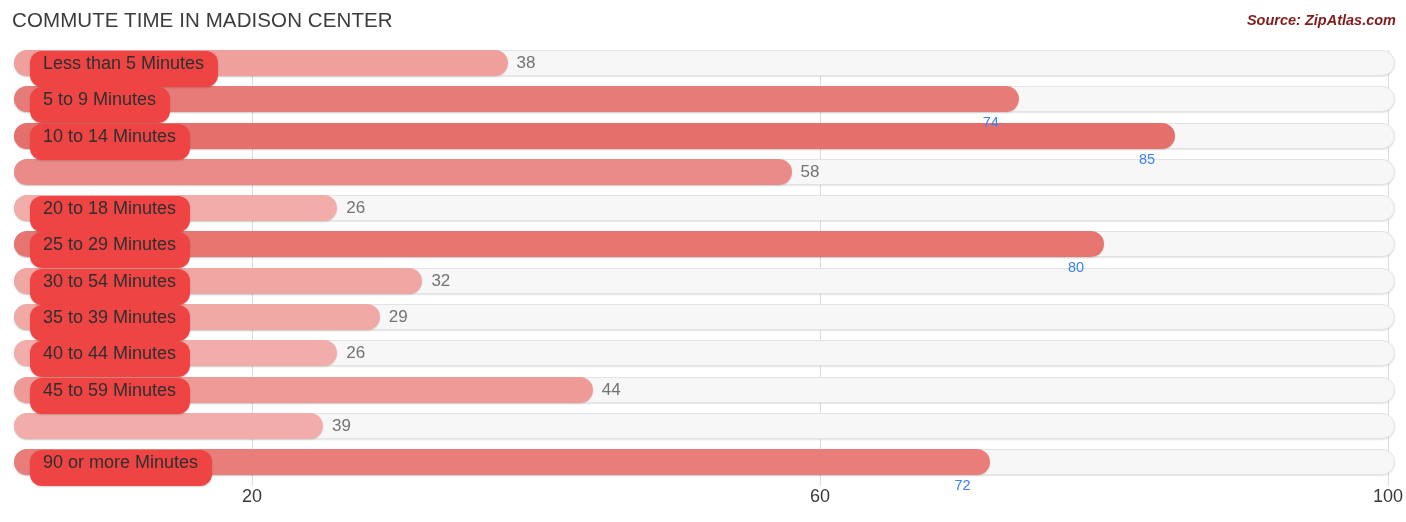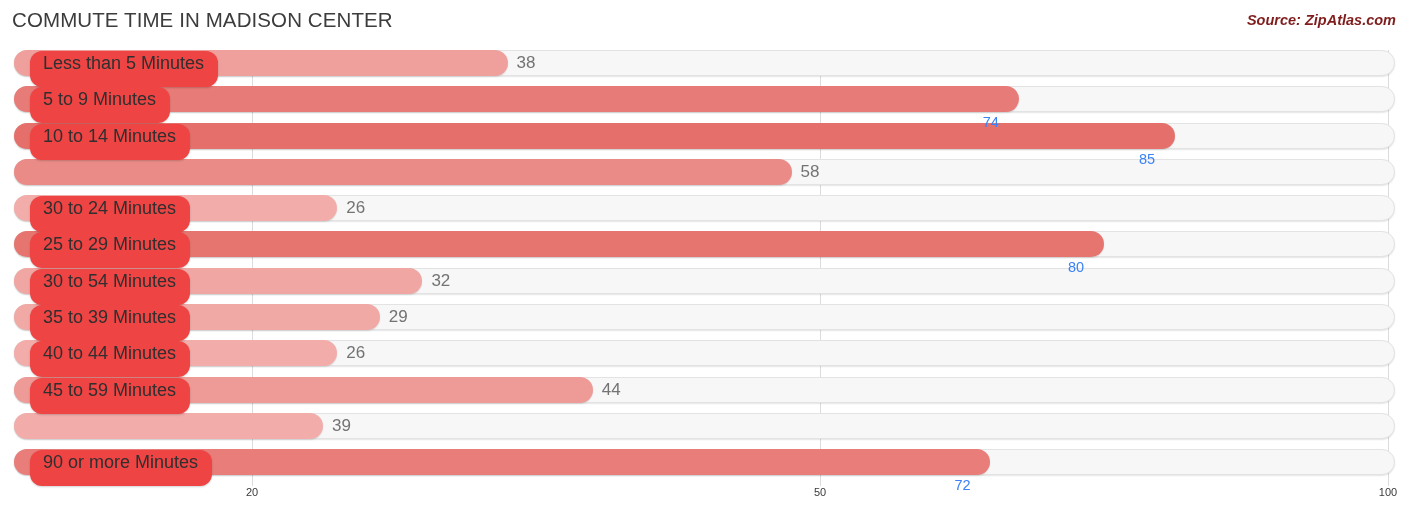"30 to 24 Minutes" div.label-pill { text: 30 to 24 -> 20 to 18 }
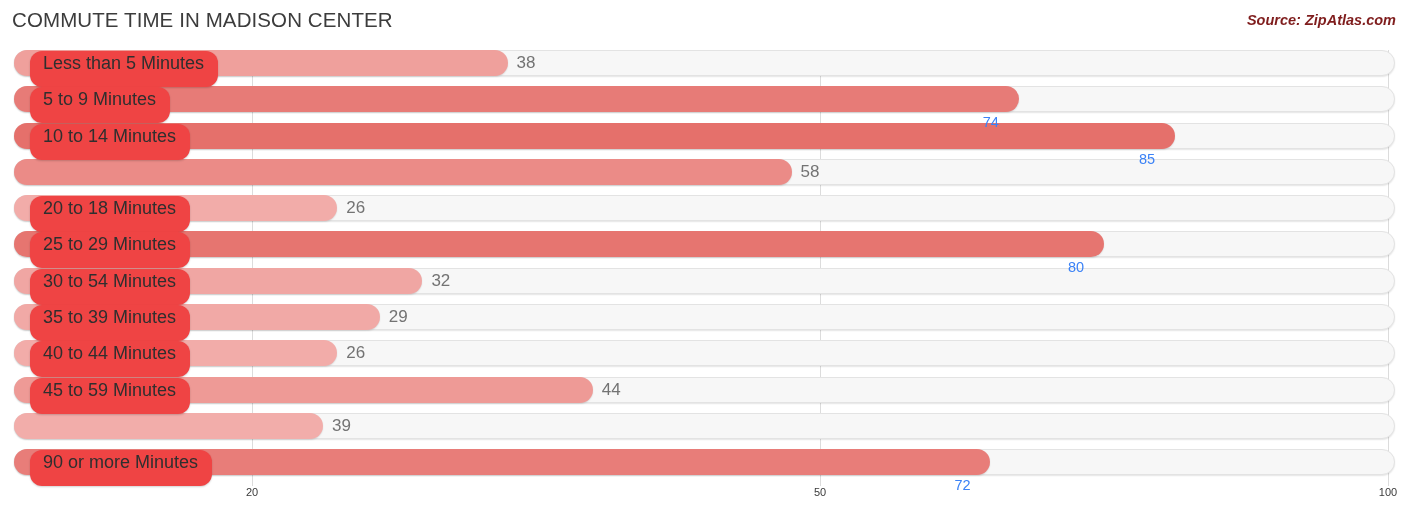"20" .tick-label { font-size: 11px -> 18px }
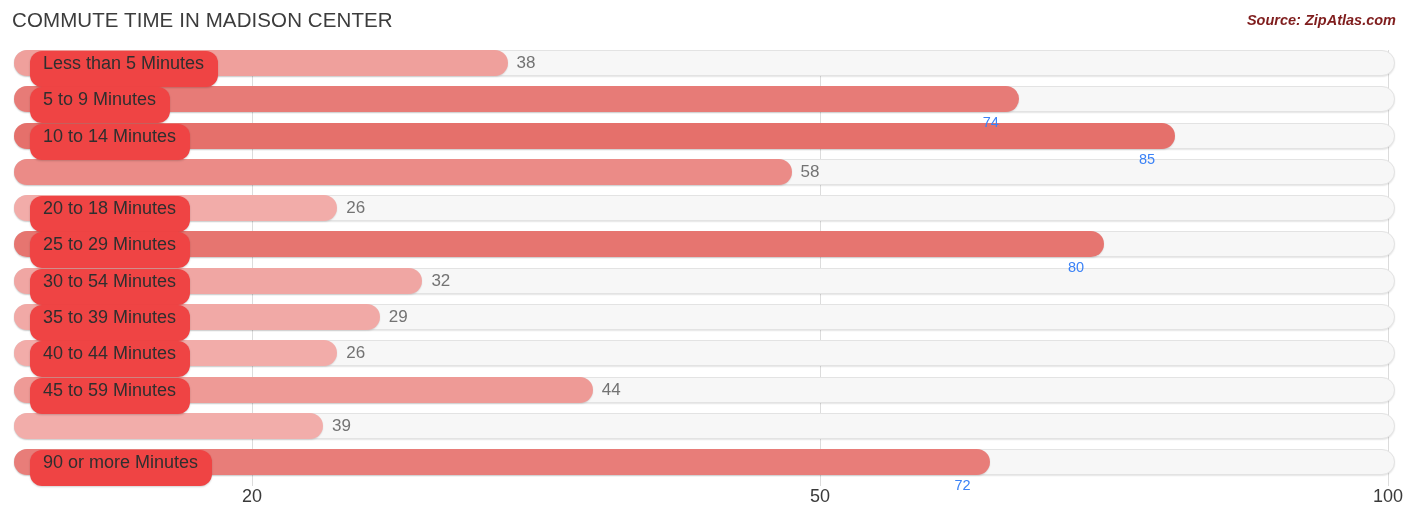"50" div.tick-label { text: 50 -> 60 }
